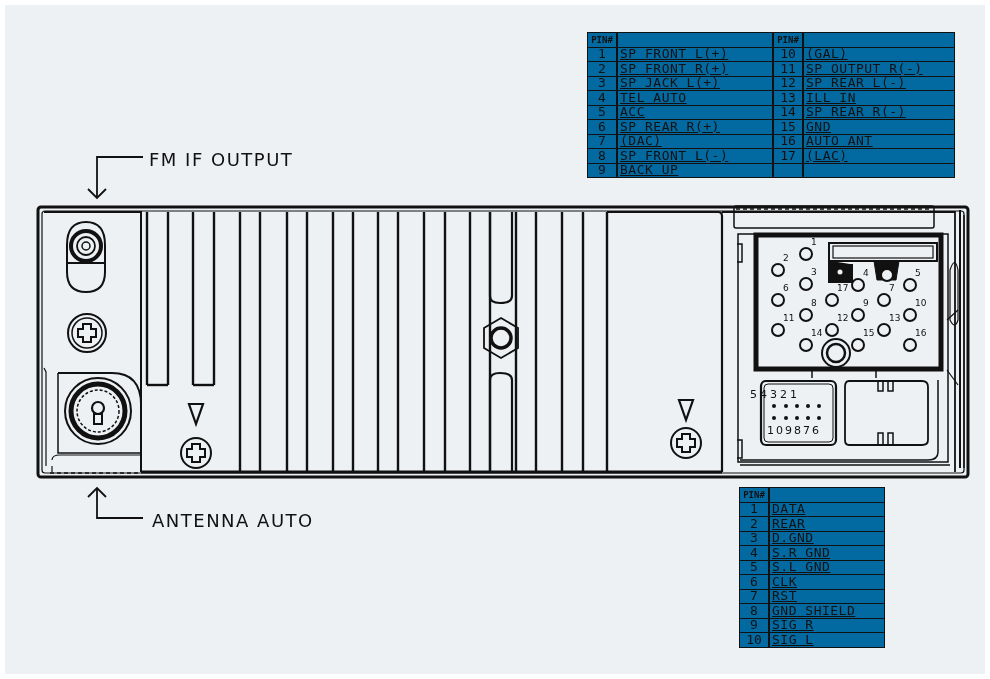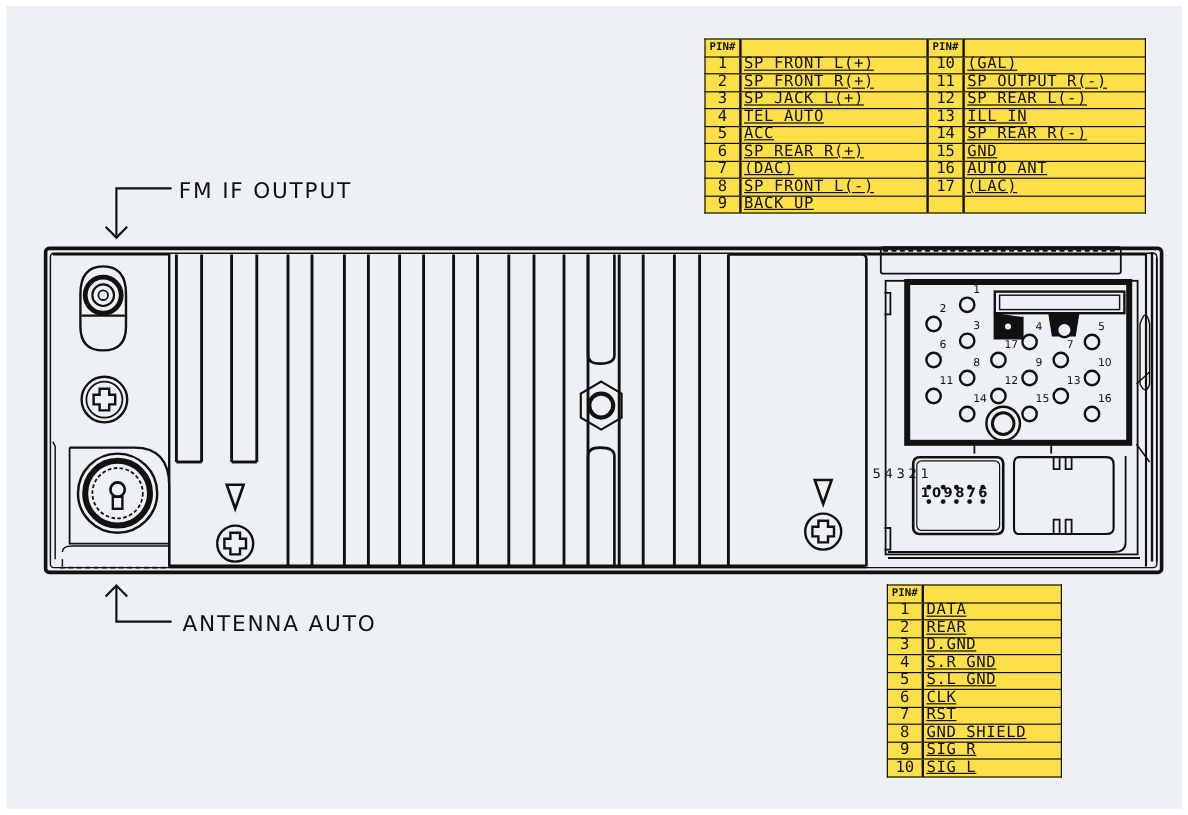"PIN#" table.pins { background: #fde047 -> #0369a1 }
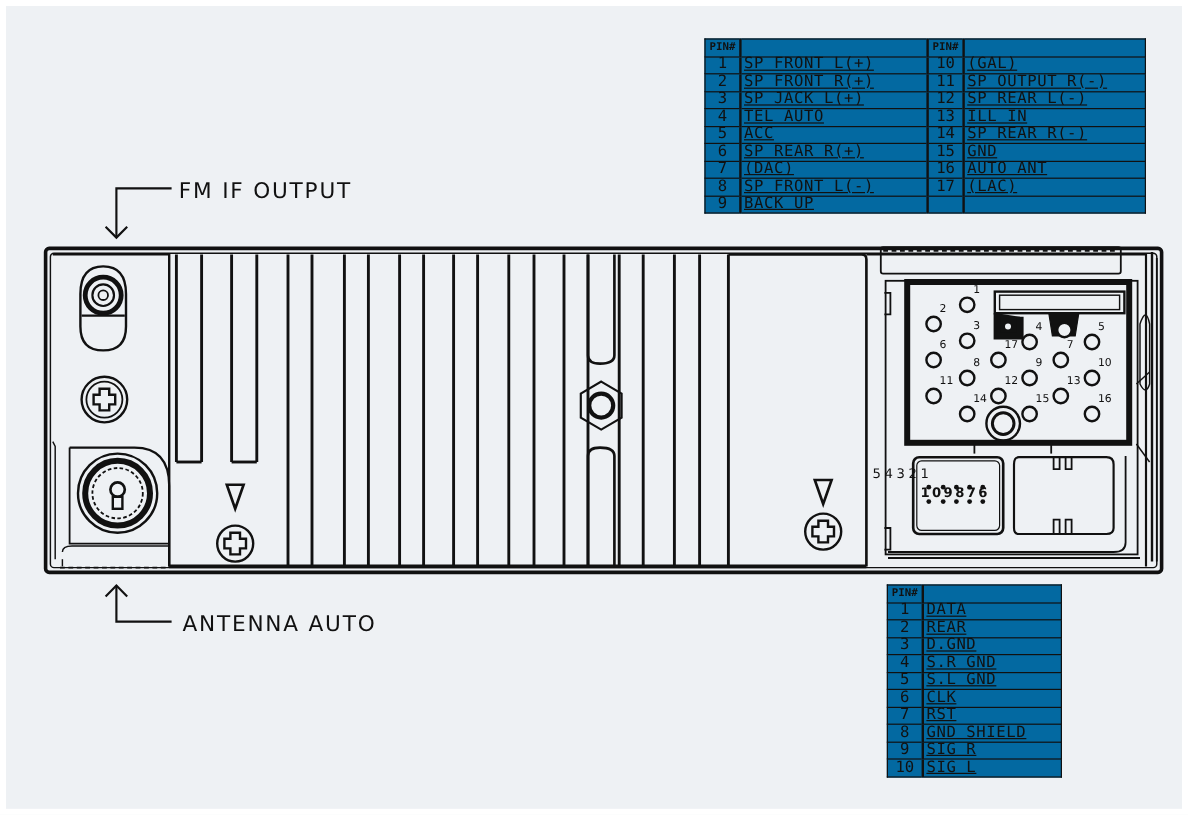"54321" div.small-num { left: 722px -> 745px }
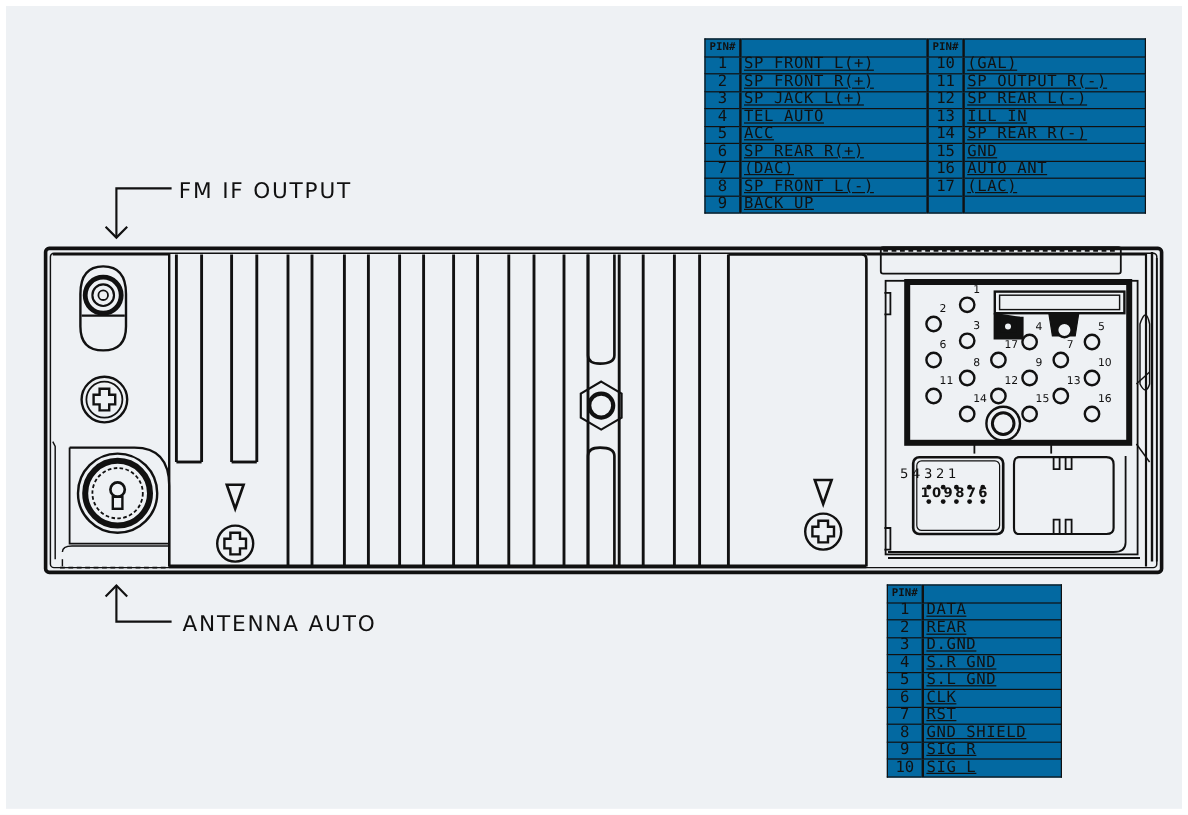"109876" div.small-num { font-weight: bold -> none; top: 399px -> 419px }
